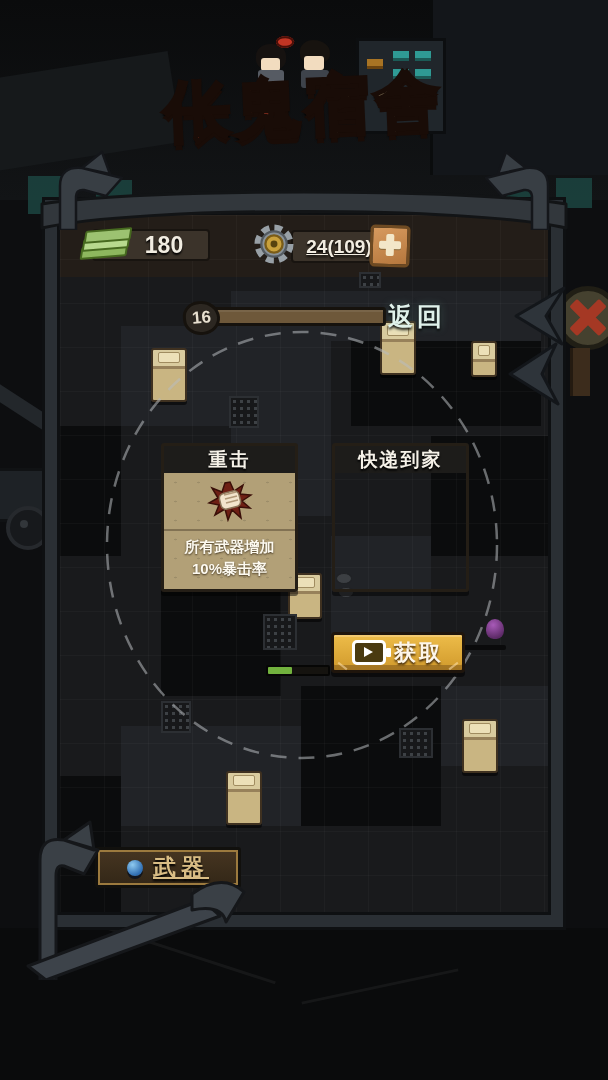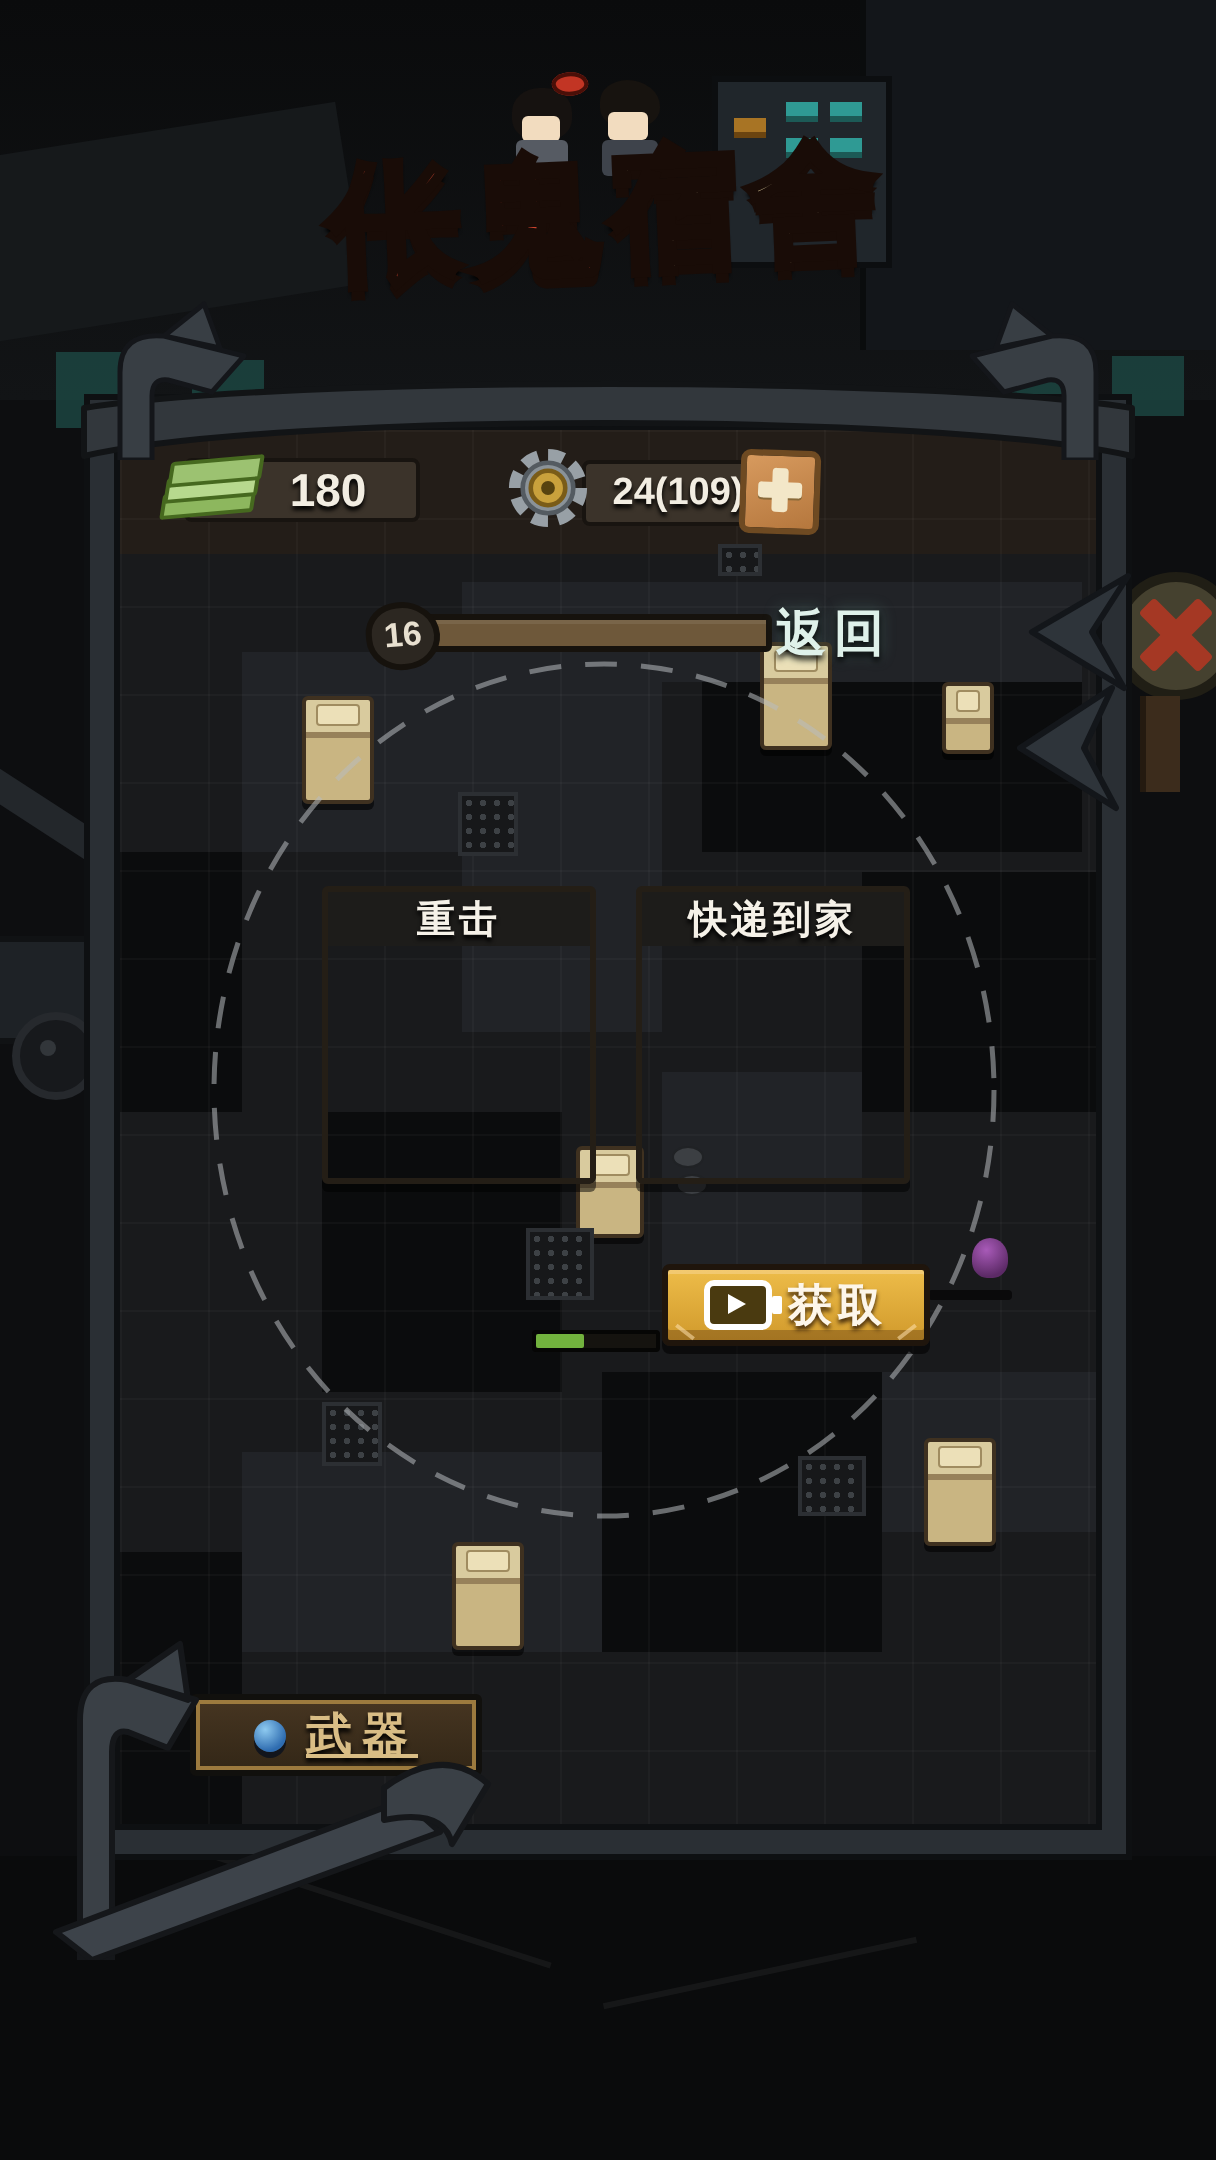"24(109)" .gear-pill { text-decoration: none -> underline }
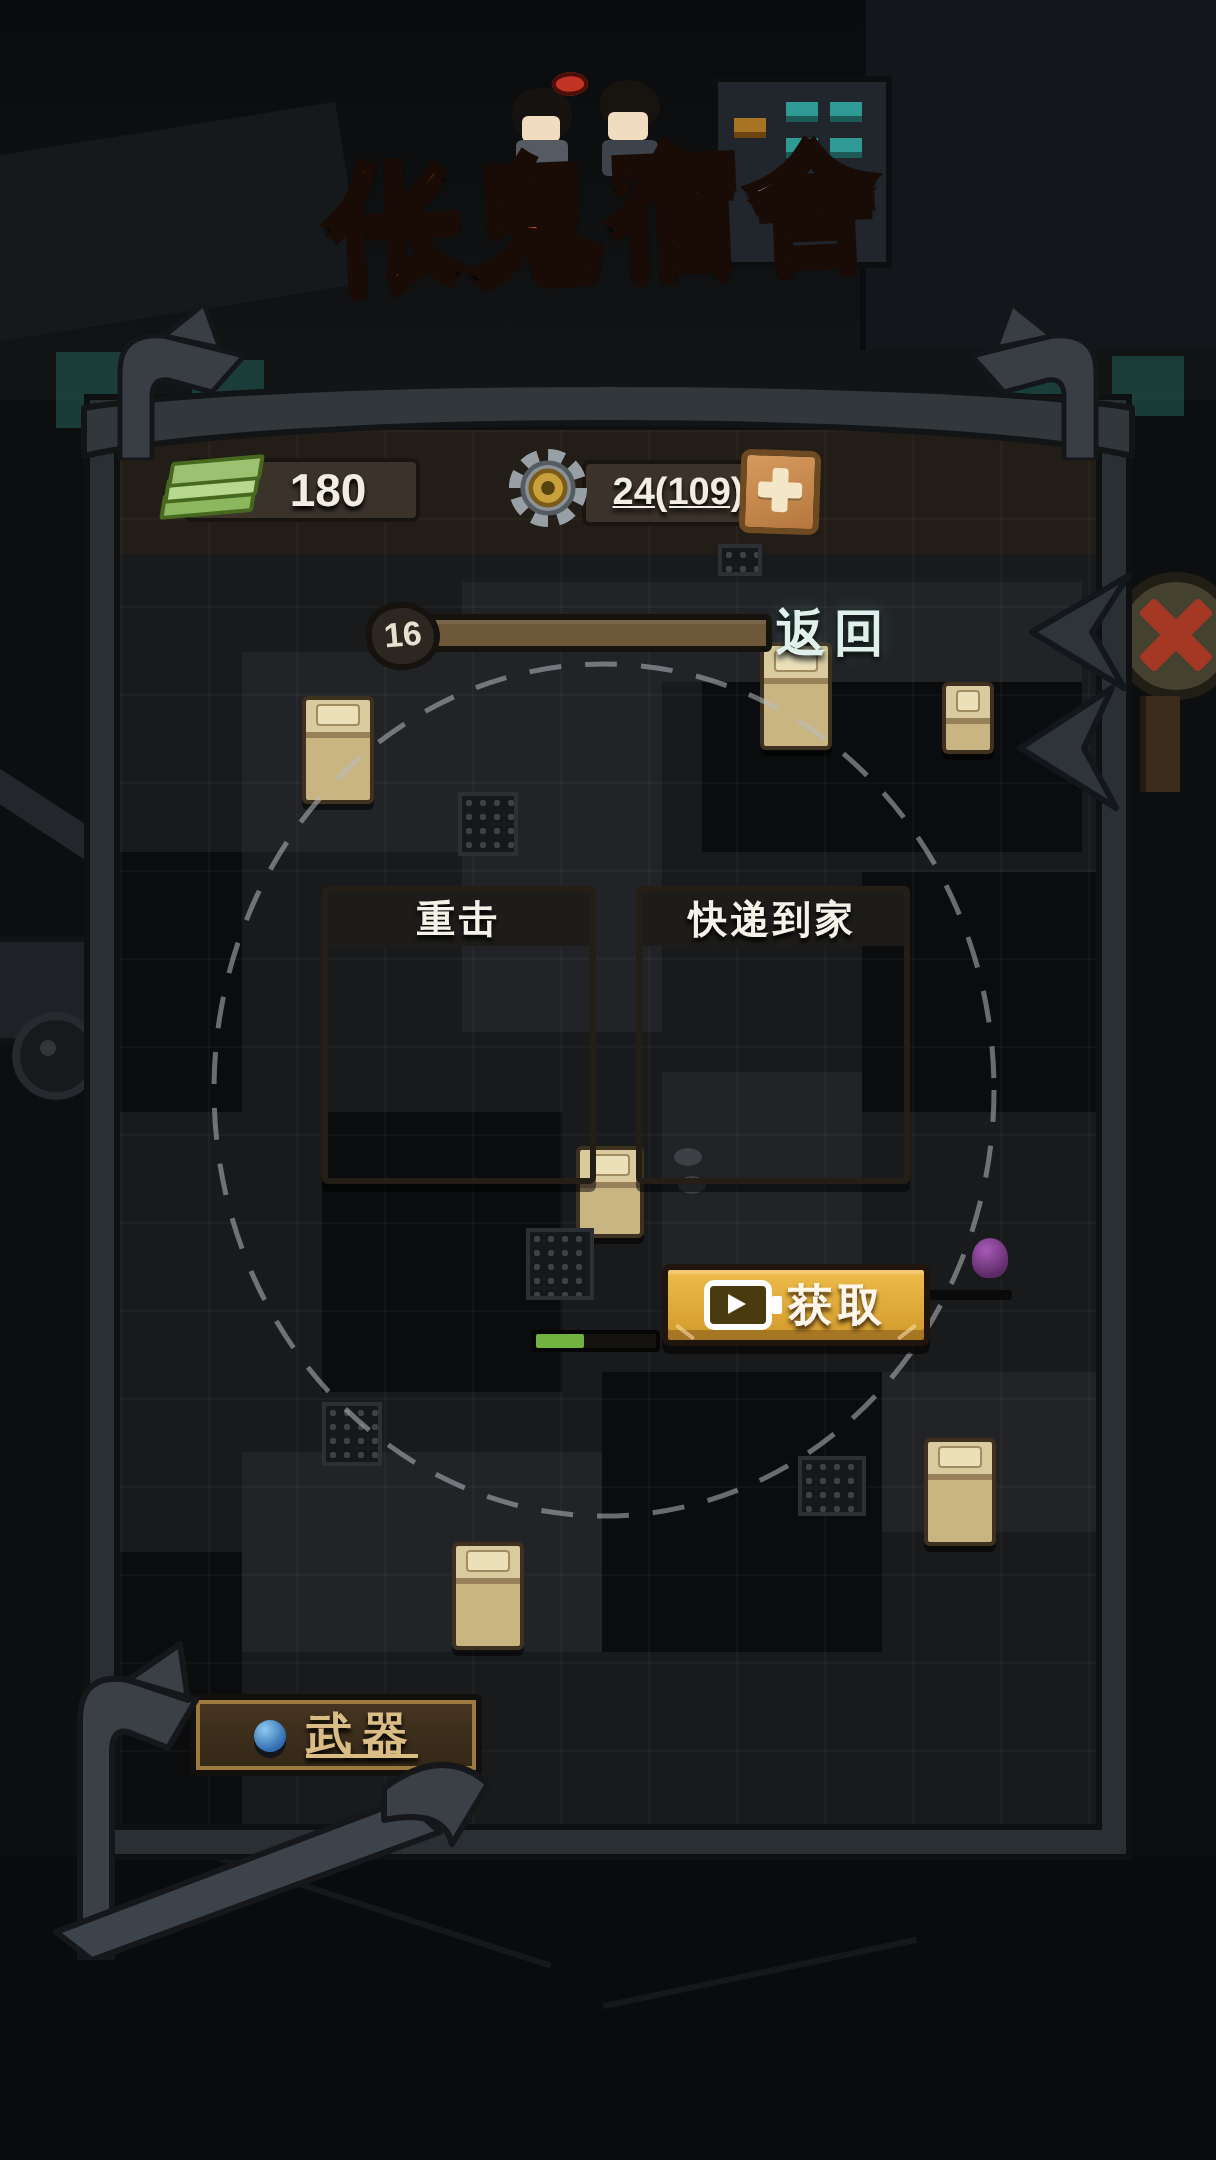"快递到家" div.card { left: 318px -> 332px }
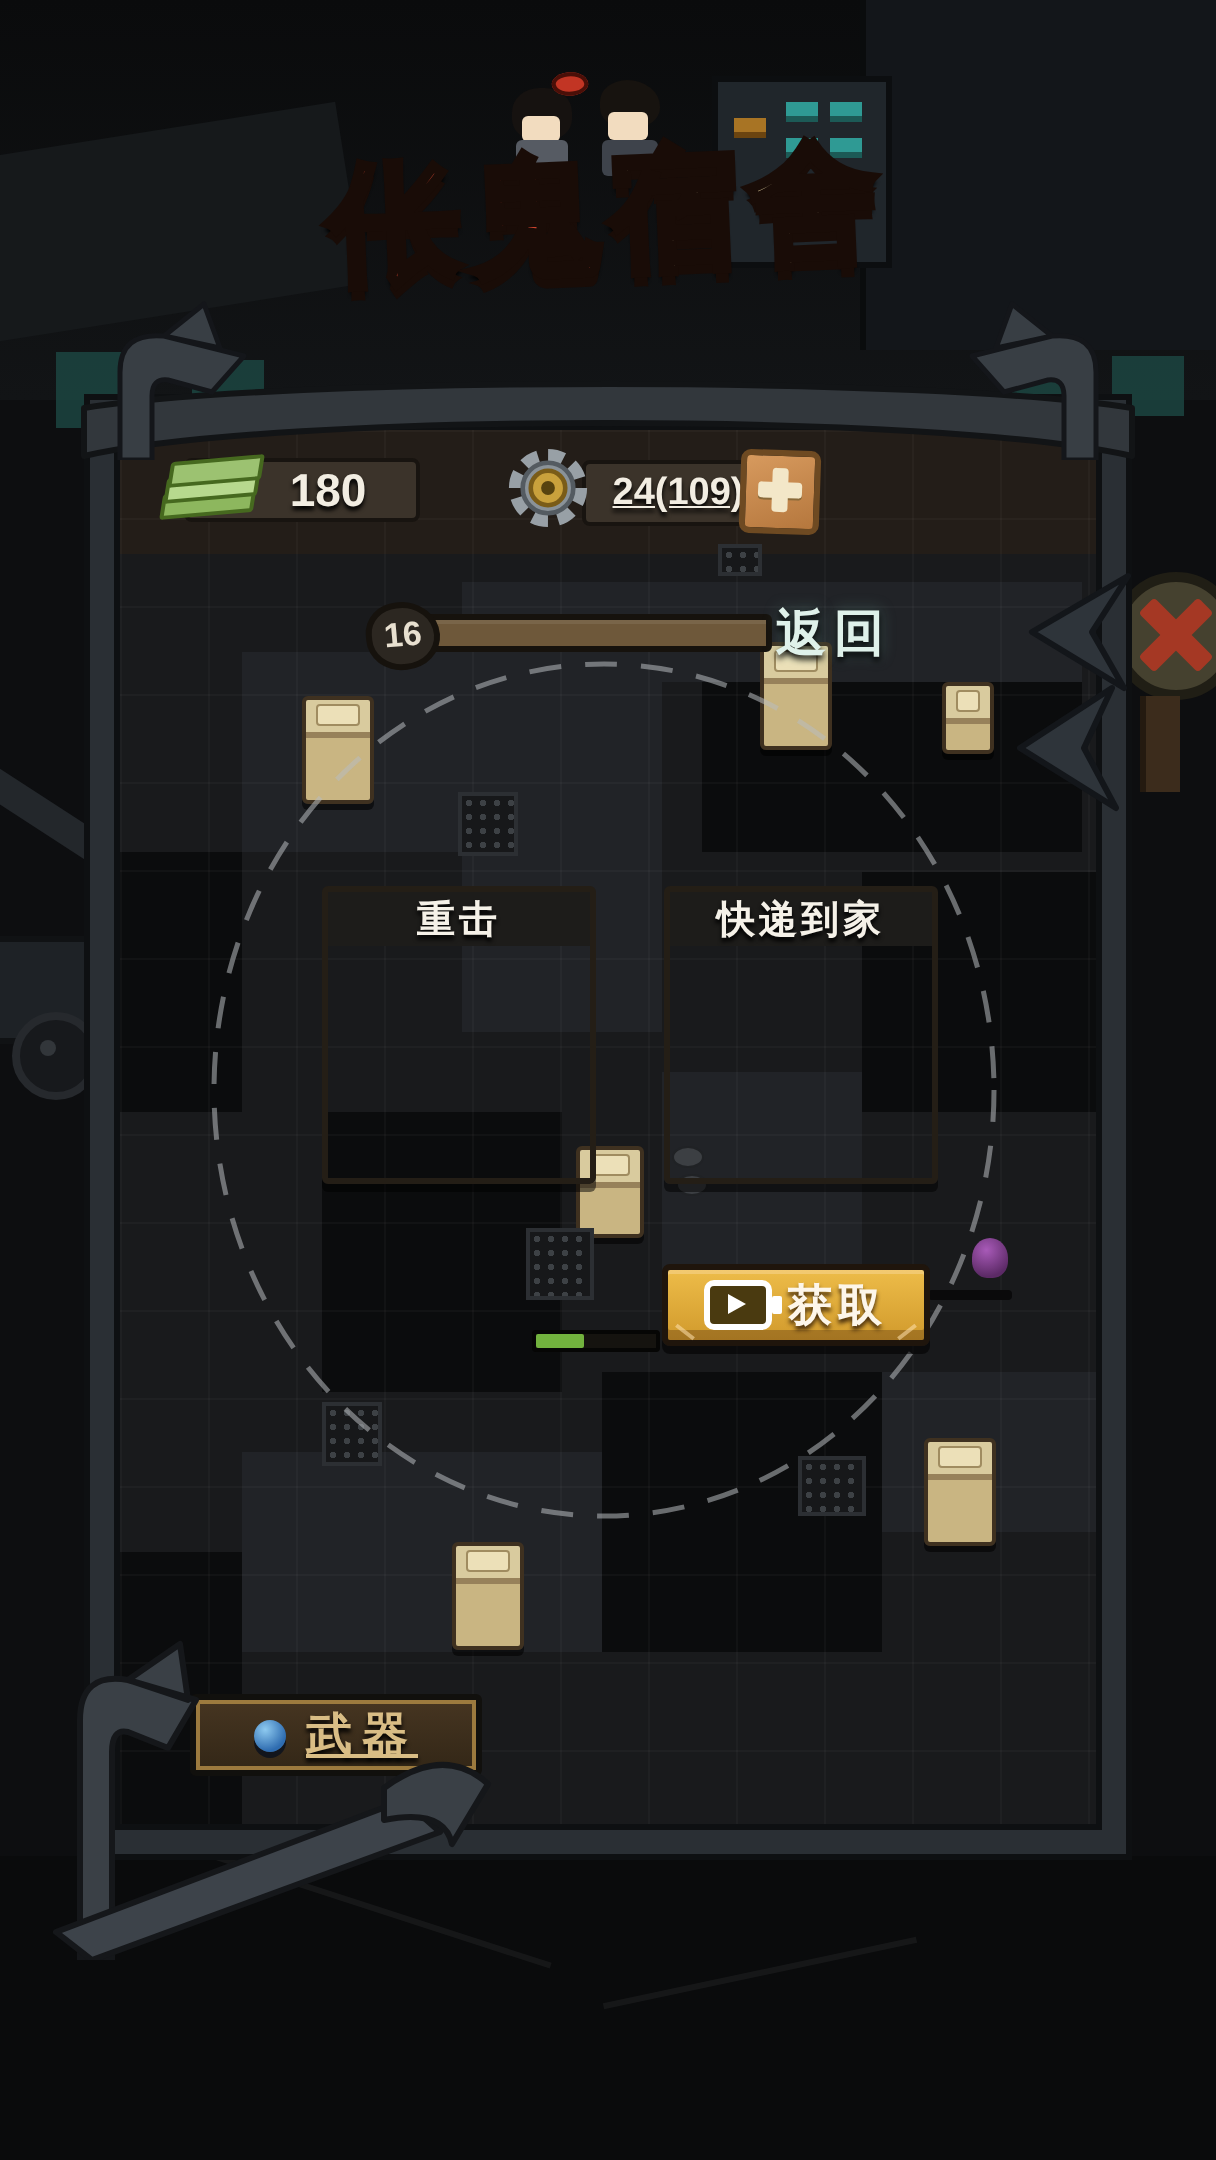"所有武器增加10%暴击率" div.card-body { html: none -> <div> <div> <svg> <polygon></polygon> <rect></rect> <path></path> </svg> </div> <div>所有武器增加10%暴击率</div> </div> }
